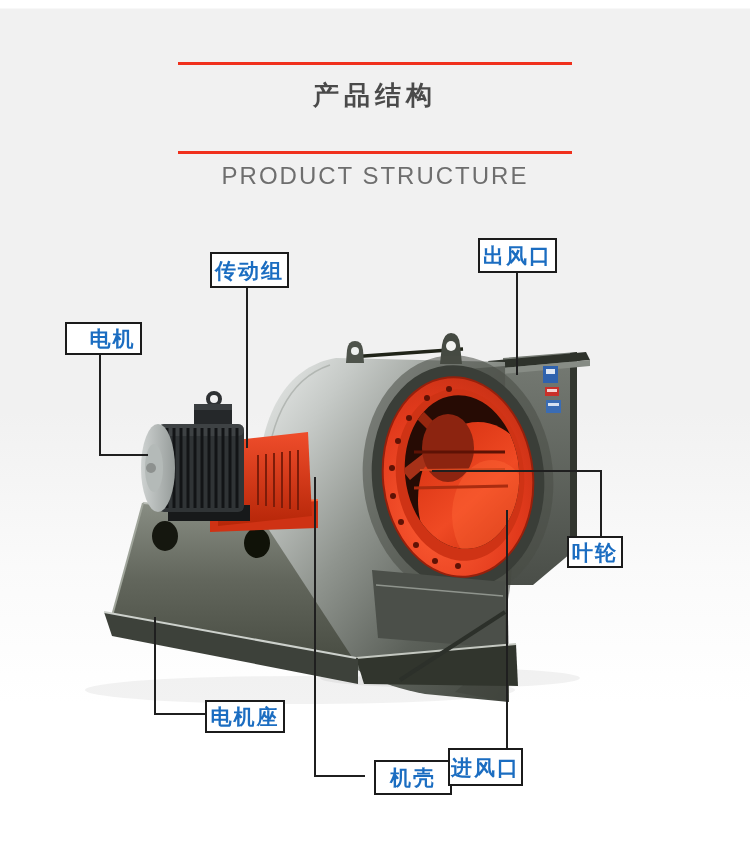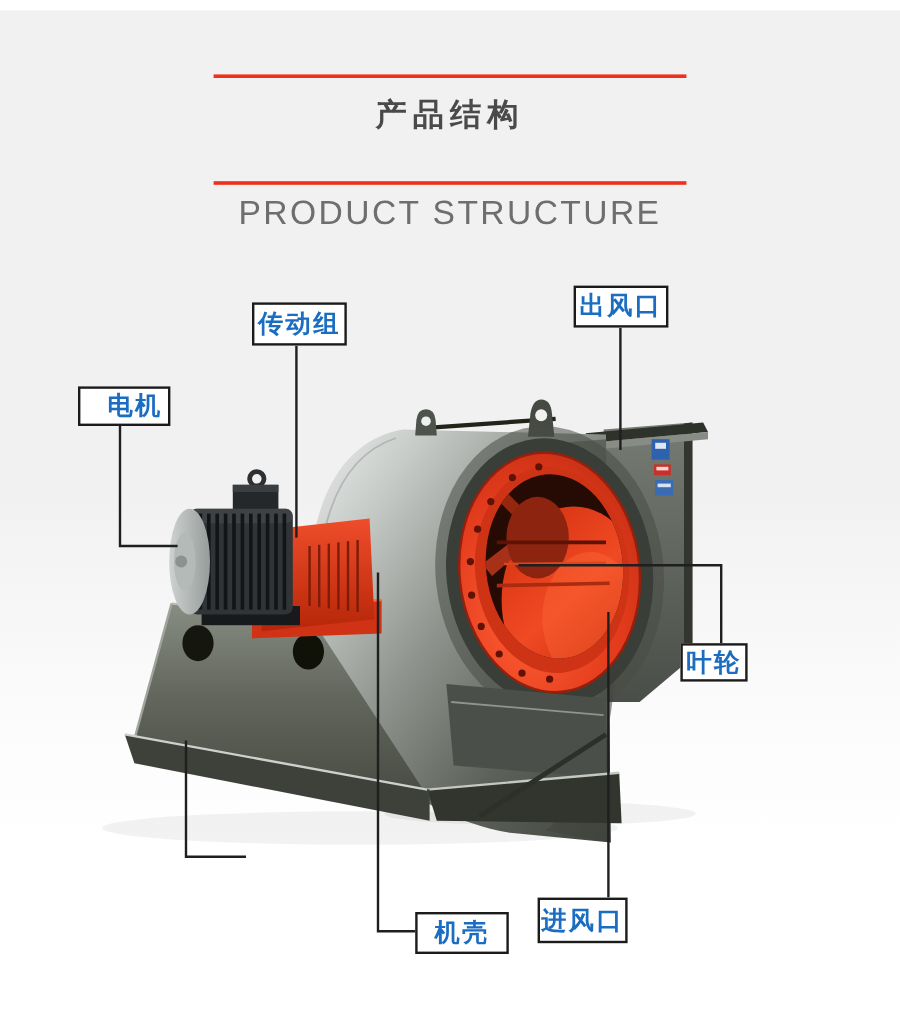"PRODUCT STRUCTURE" .title-en { font-size: 28px -> 24px }
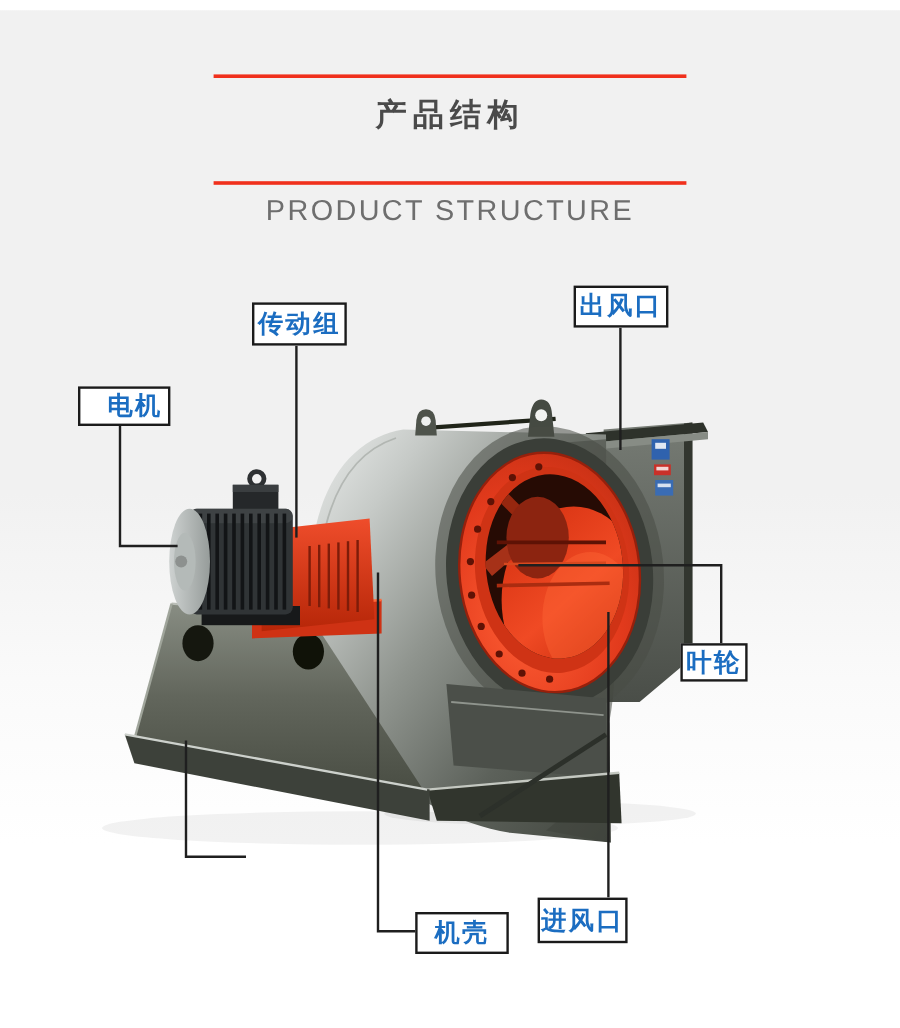"电机座" div.part-label { html: none -> <div>电机座</div> }
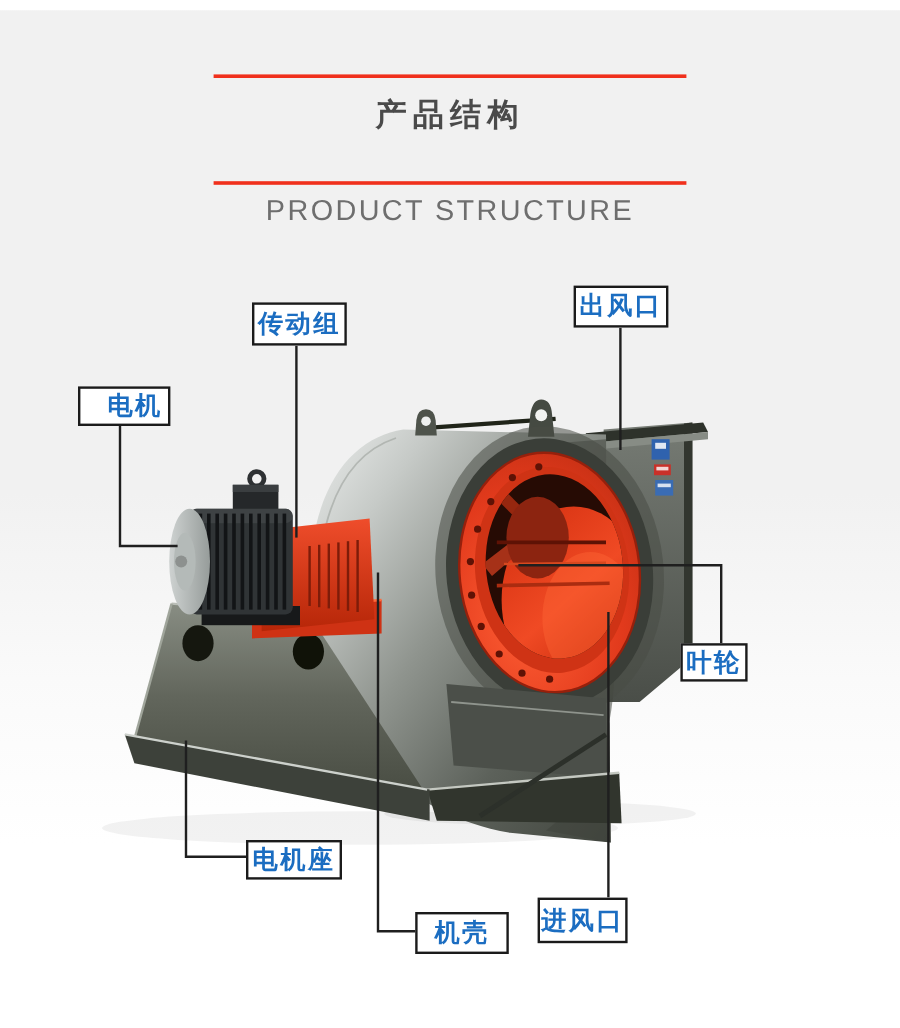"机壳" .lbl-casing { left: 346px -> 374px }
